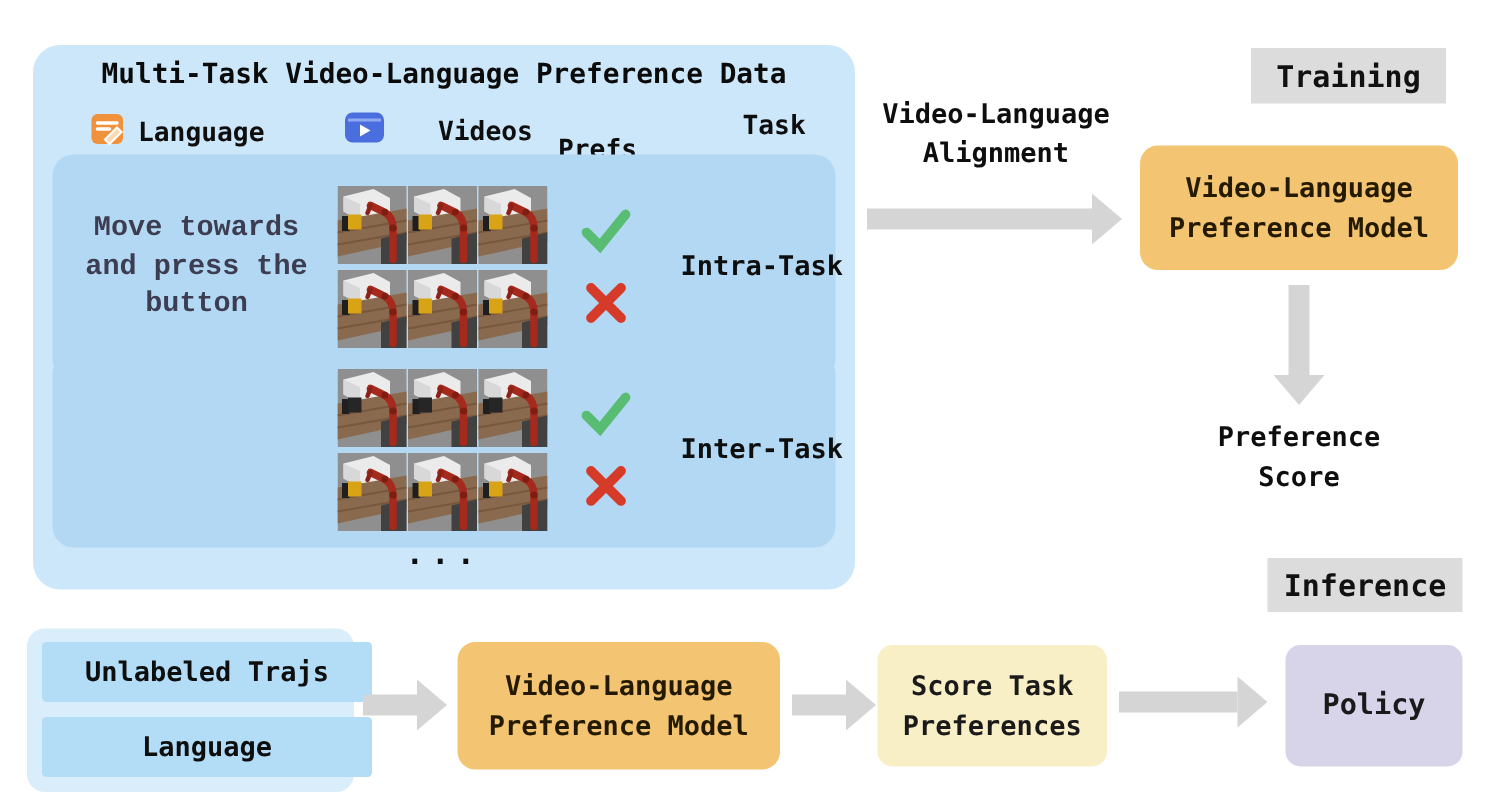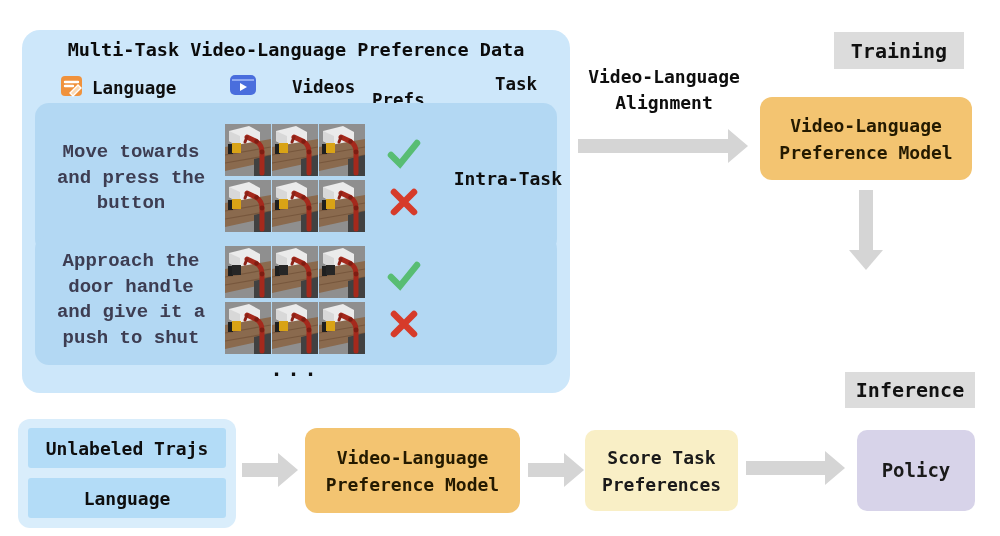"Approach the" div.quote { html: <div>Approach the door handle and give it a push to shut</div> -> none }
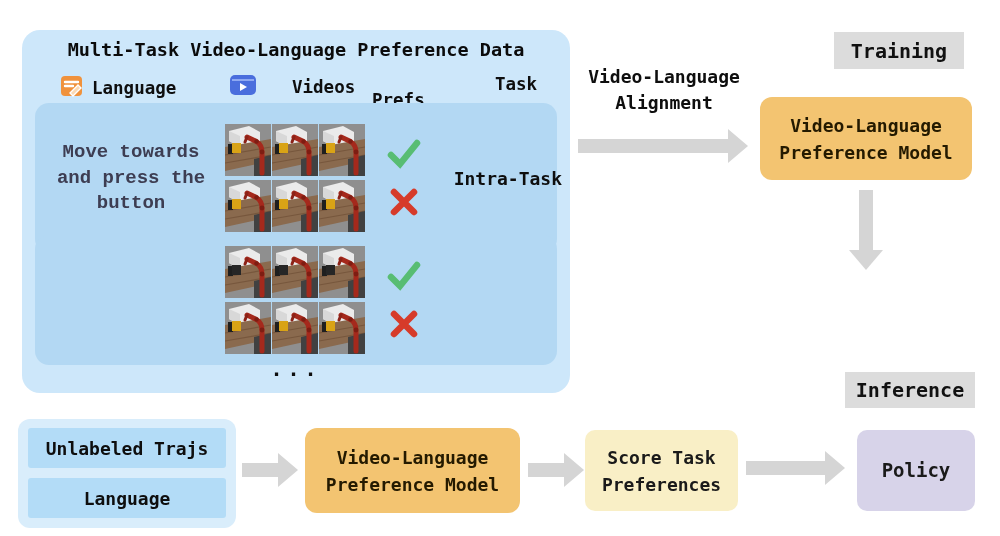"Inter-Task" div.taskcol { html: none -> <div>Inter-Task</div> }
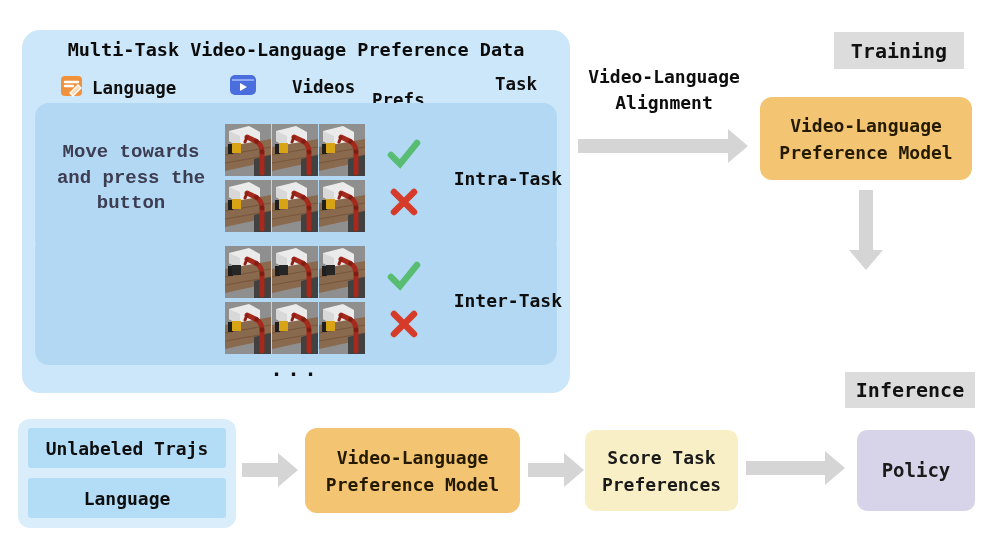"Preference" div.free-label { html: none -> <div>Preference Score</div> }
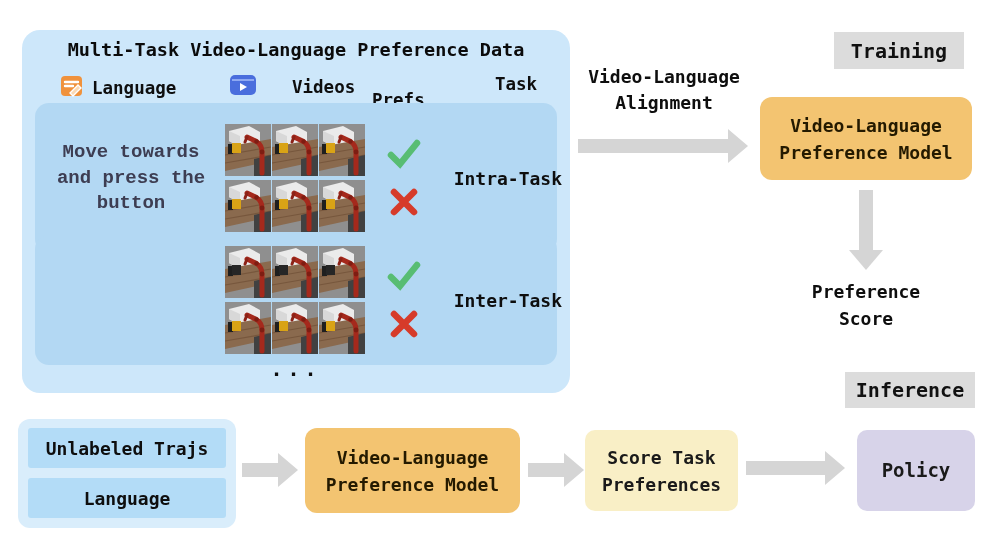"Unlabeled Trajs" .input-box { width: 198px -> 220px }
